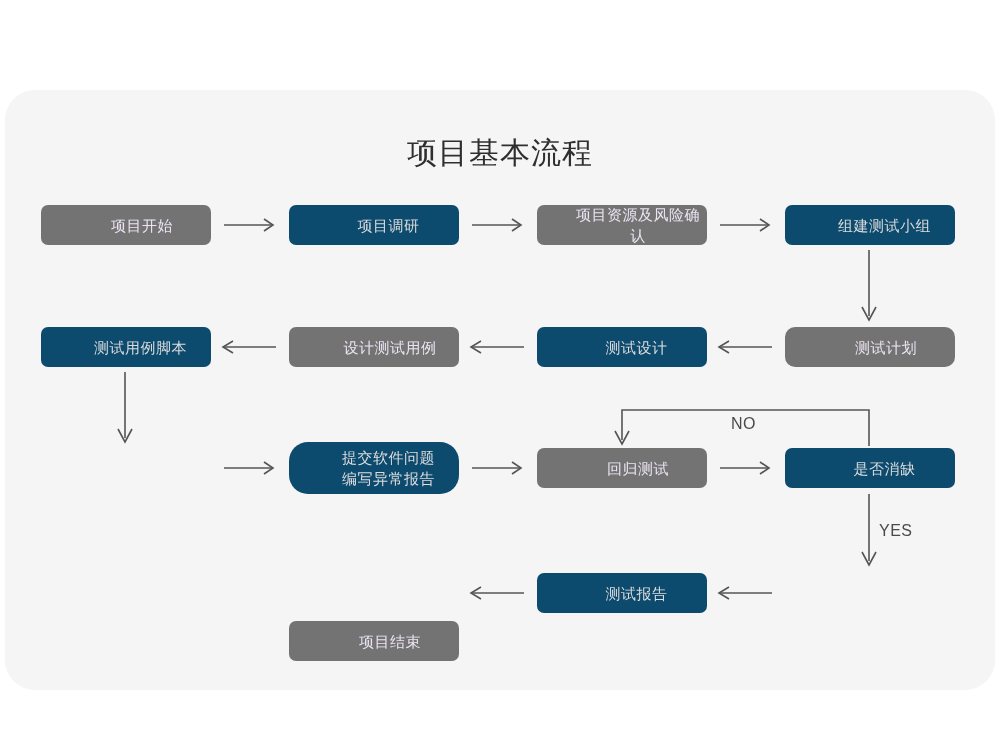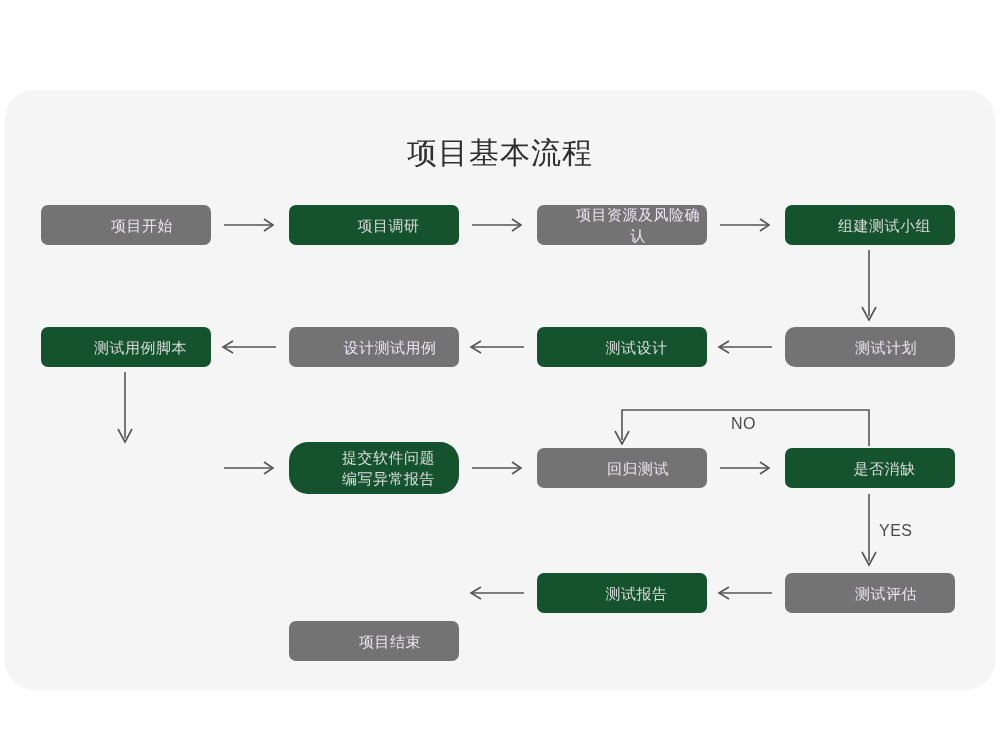"项目调研" .node.gray { background: #14532d -> #0c4a6e }
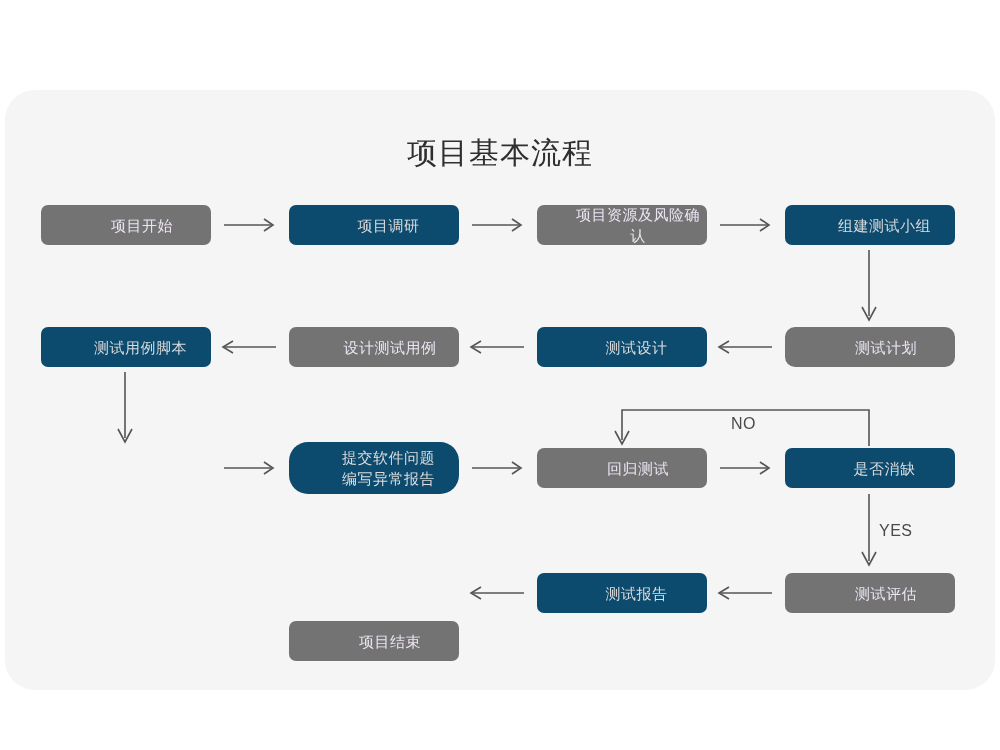"测试评估" div.node { html: <div>测试评估</div> -> none }
